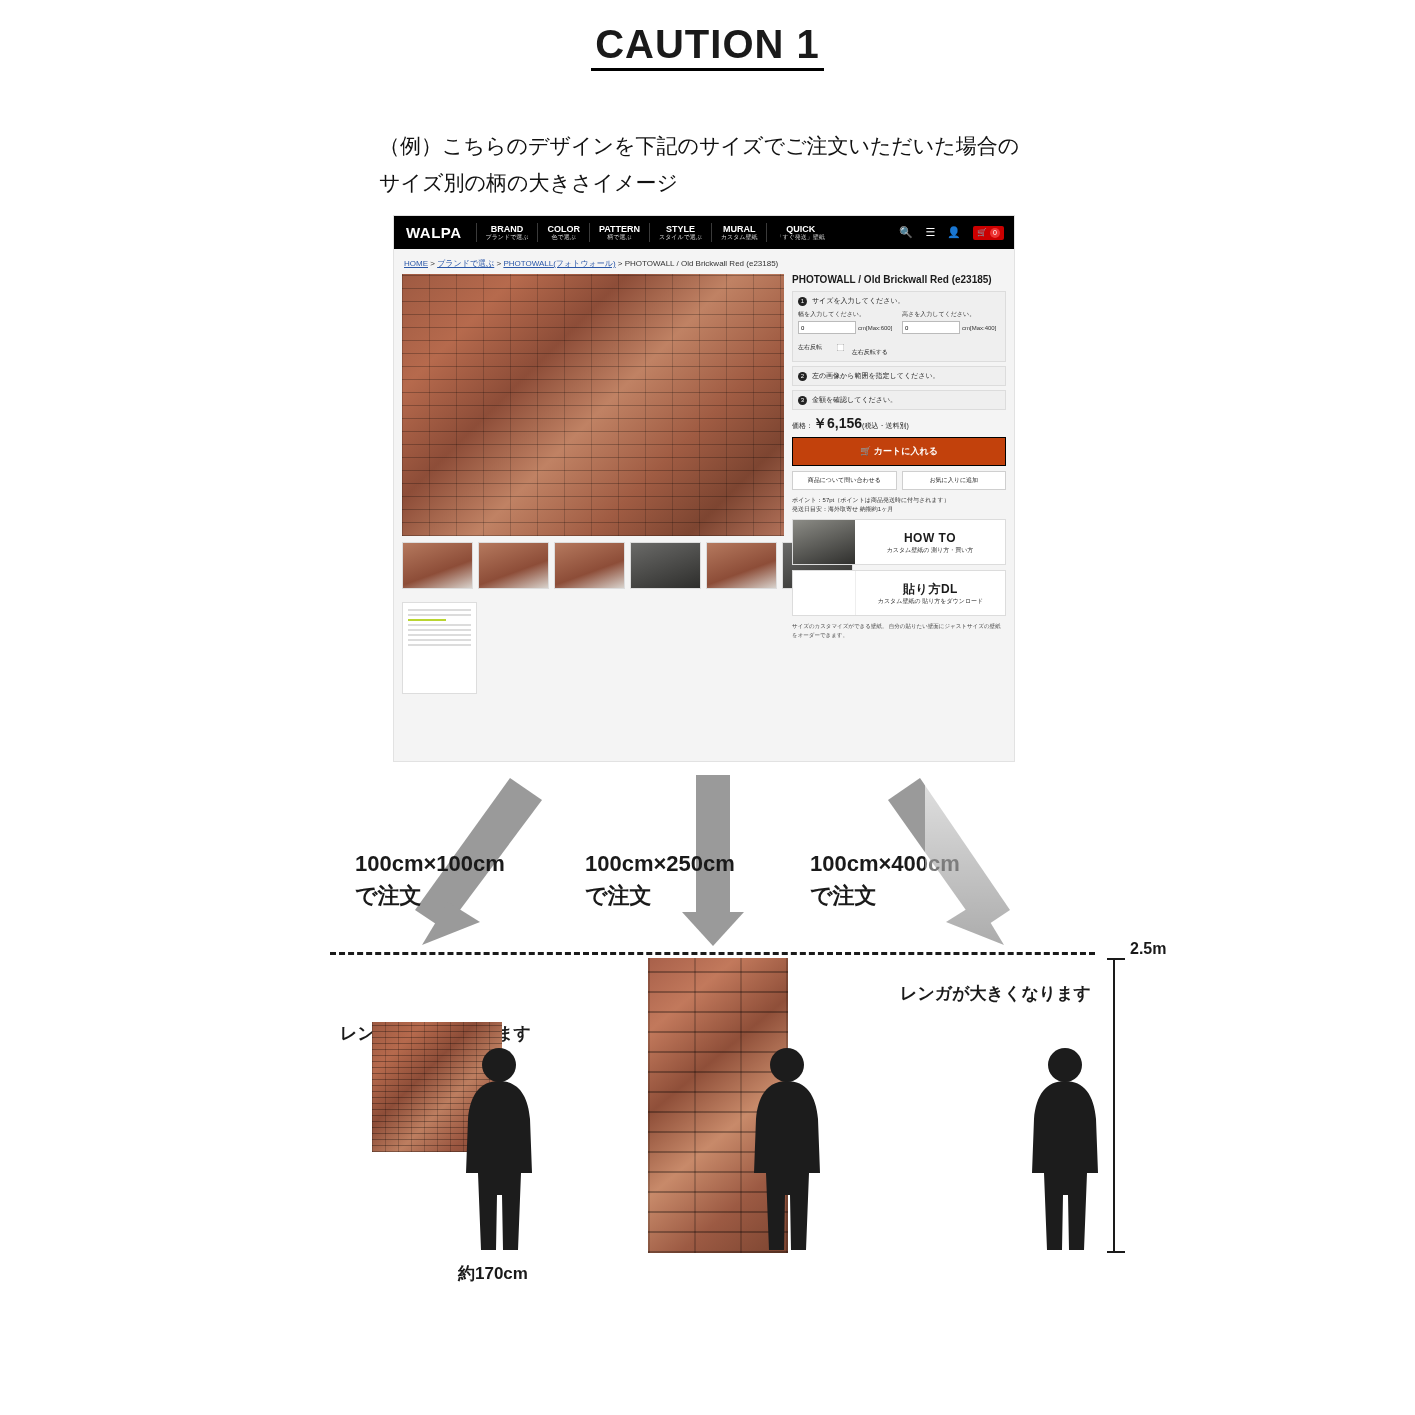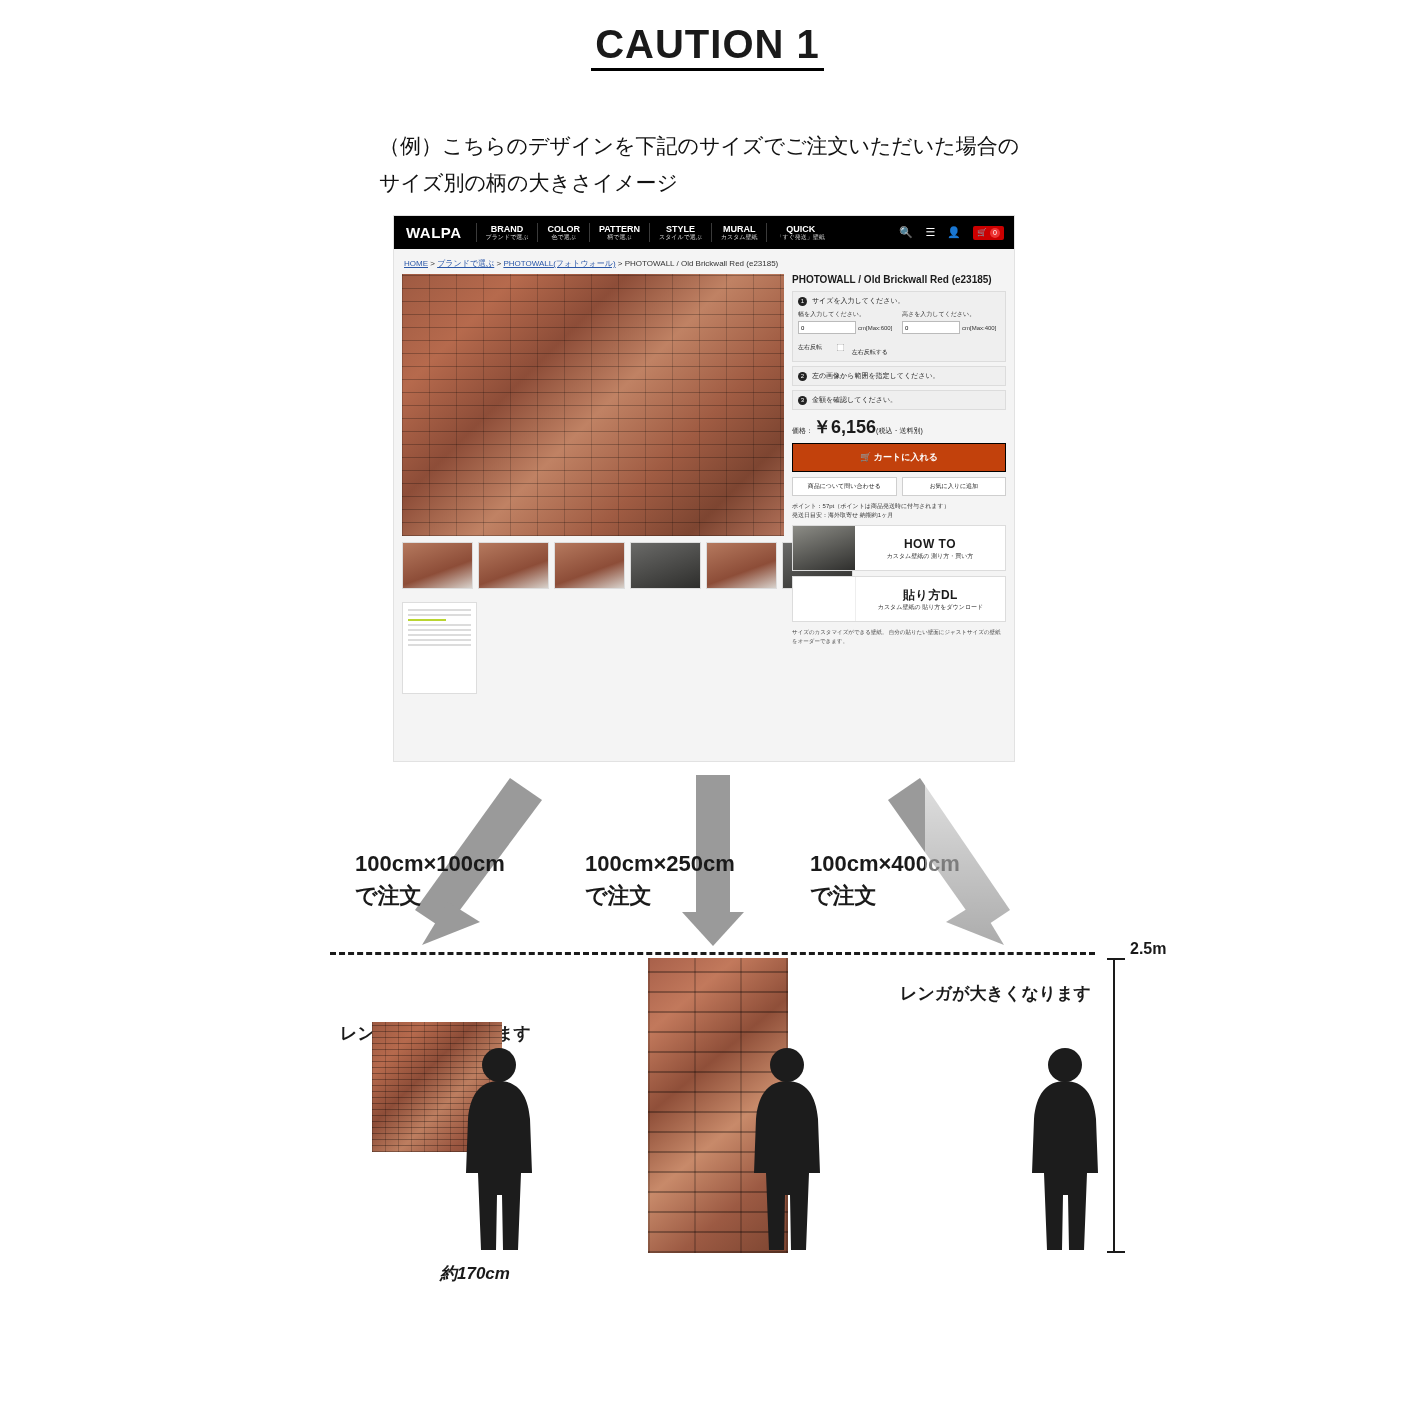"￥6,156" .price b { font-size: 18px -> 14px }
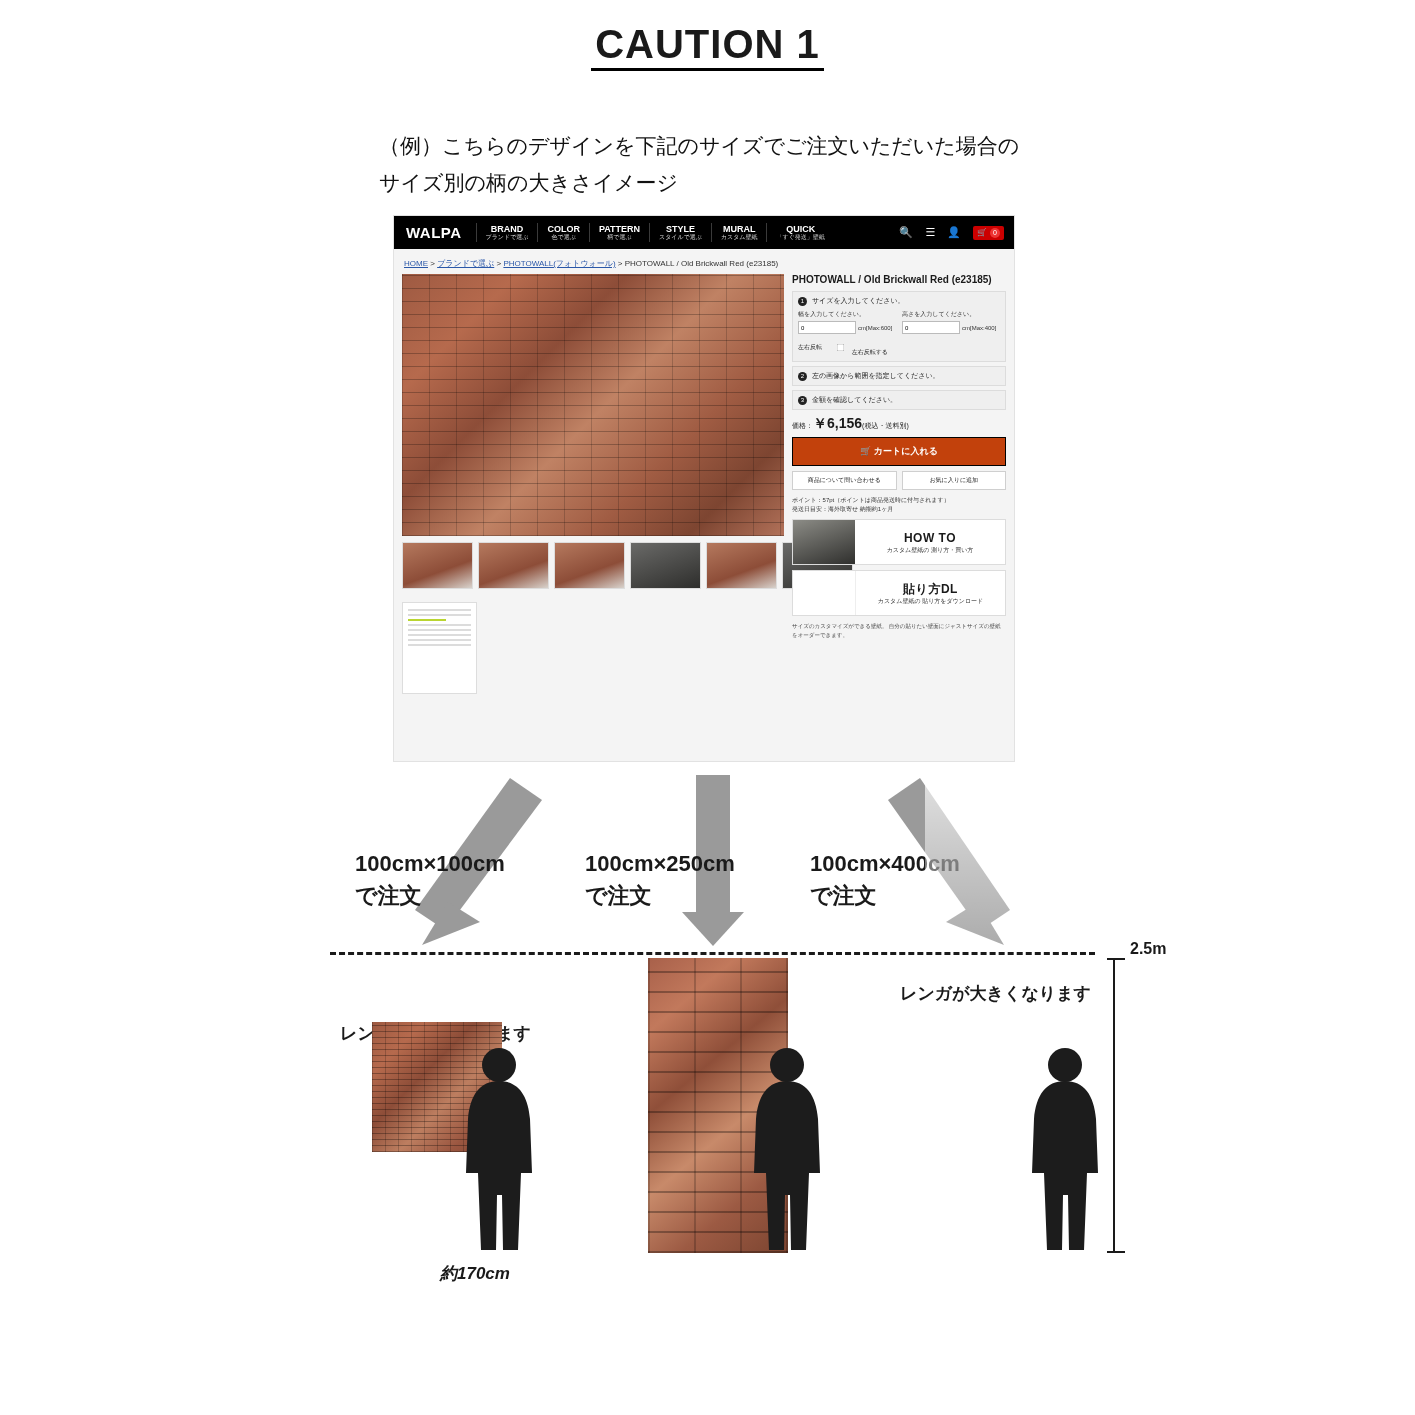"約170cm" div.subcap { font-style: italic -> none; left: 440px -> 458px }
